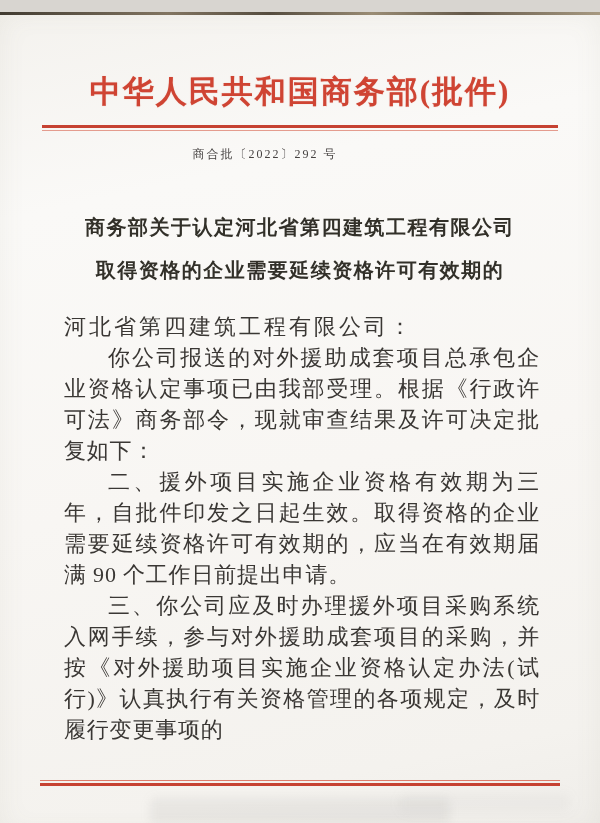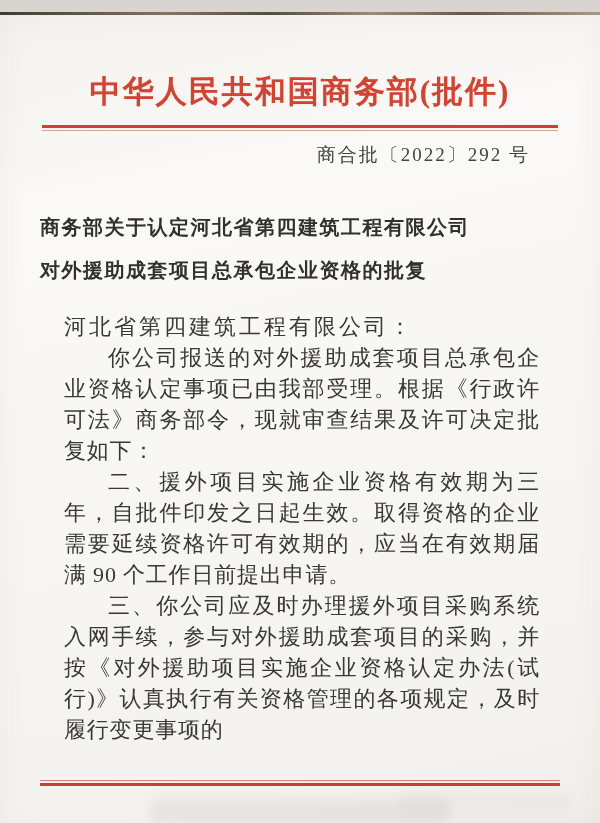"商合批〔2022〕292 号" .doc-number { font-size: 19px -> 12px; text-align: right -> center }
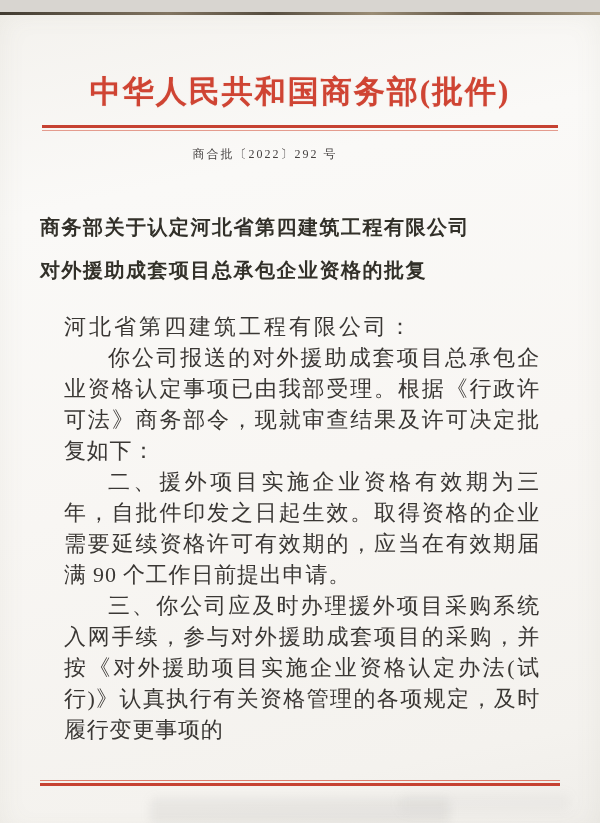"商务部关于认定河北省第四建筑工程有限公司" .doc-title { text-align: none -> center }
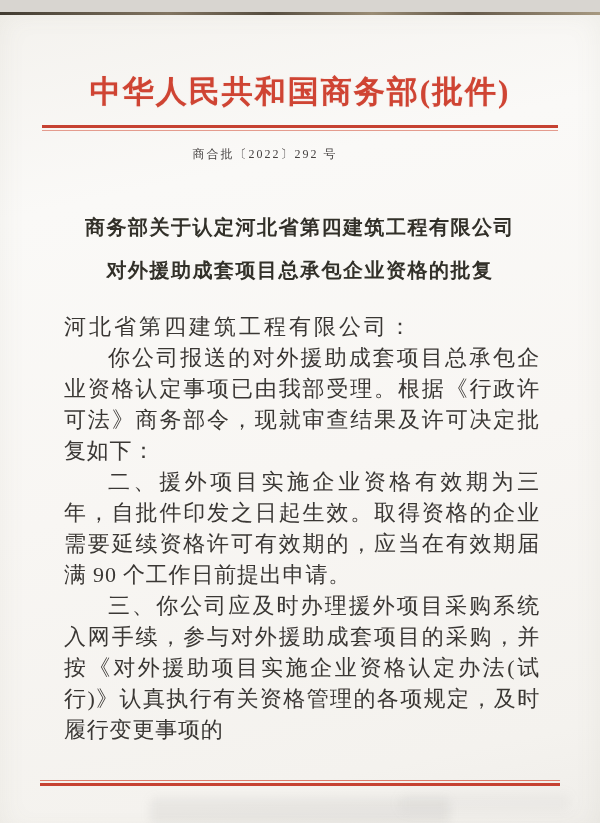"对外援助成套项目总承包企业资格的批复" div { text: 对外援助成套项目总承包企业资格的批复 -> 取得资格的企业需要延续资格许可有效期的 }
